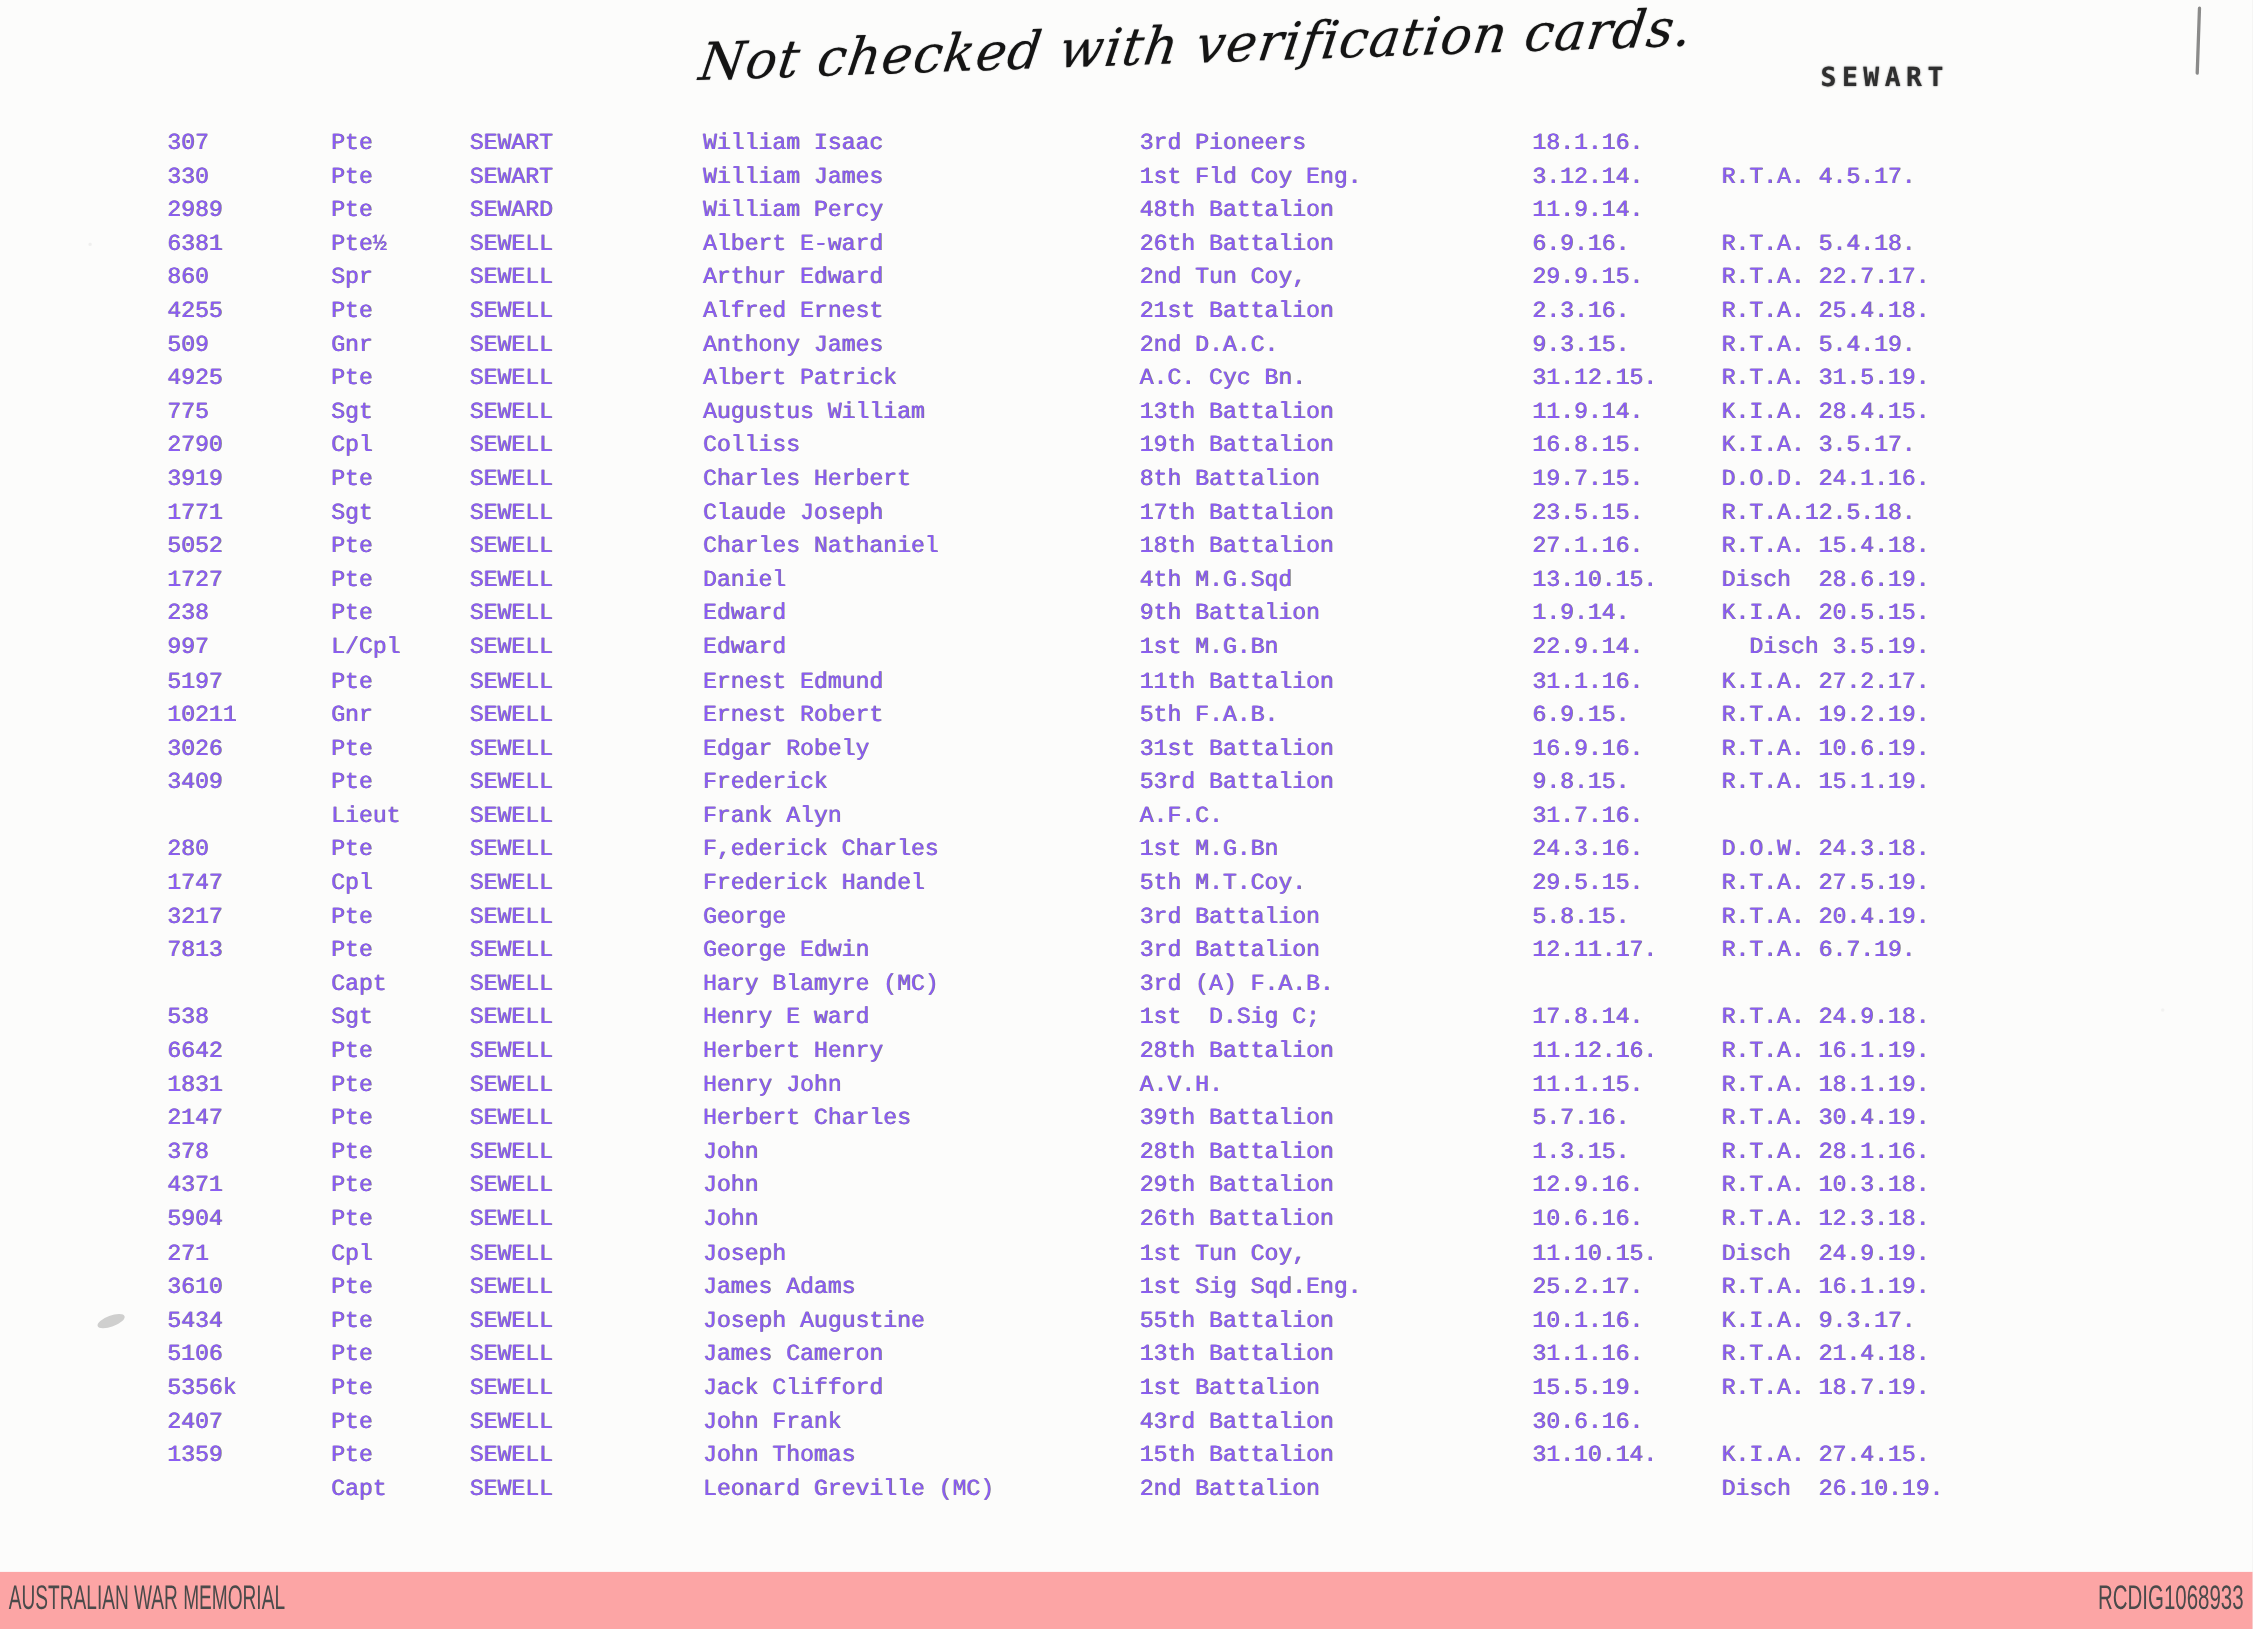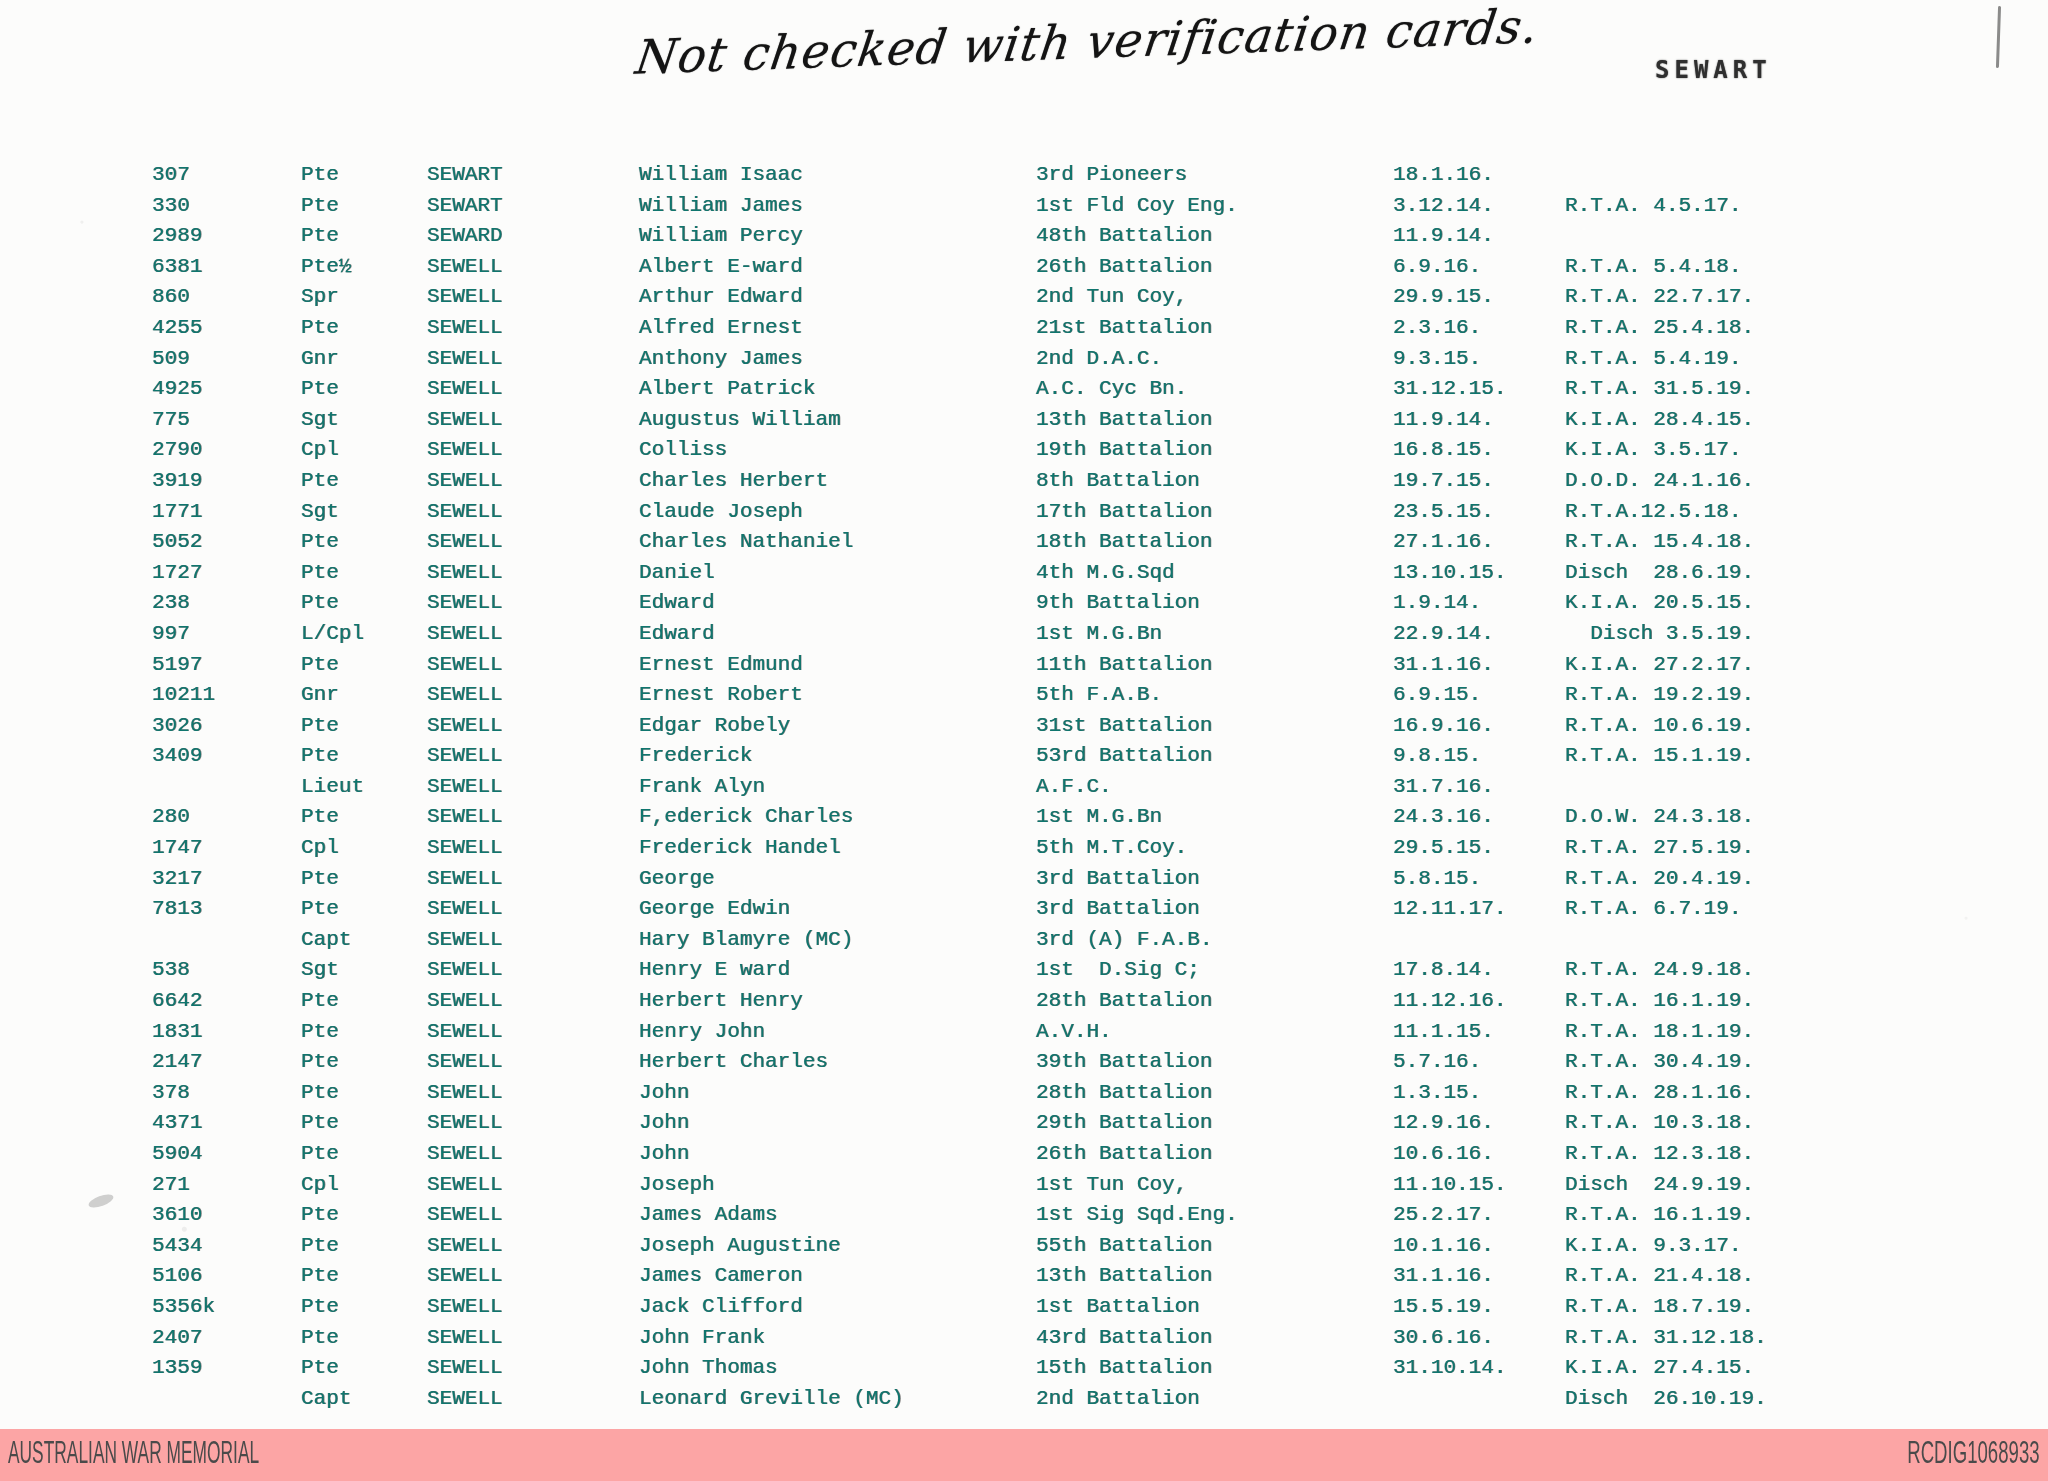"307" .roster { color: #0f766e -> #8b5cf6; margin-top: 44px -> none }
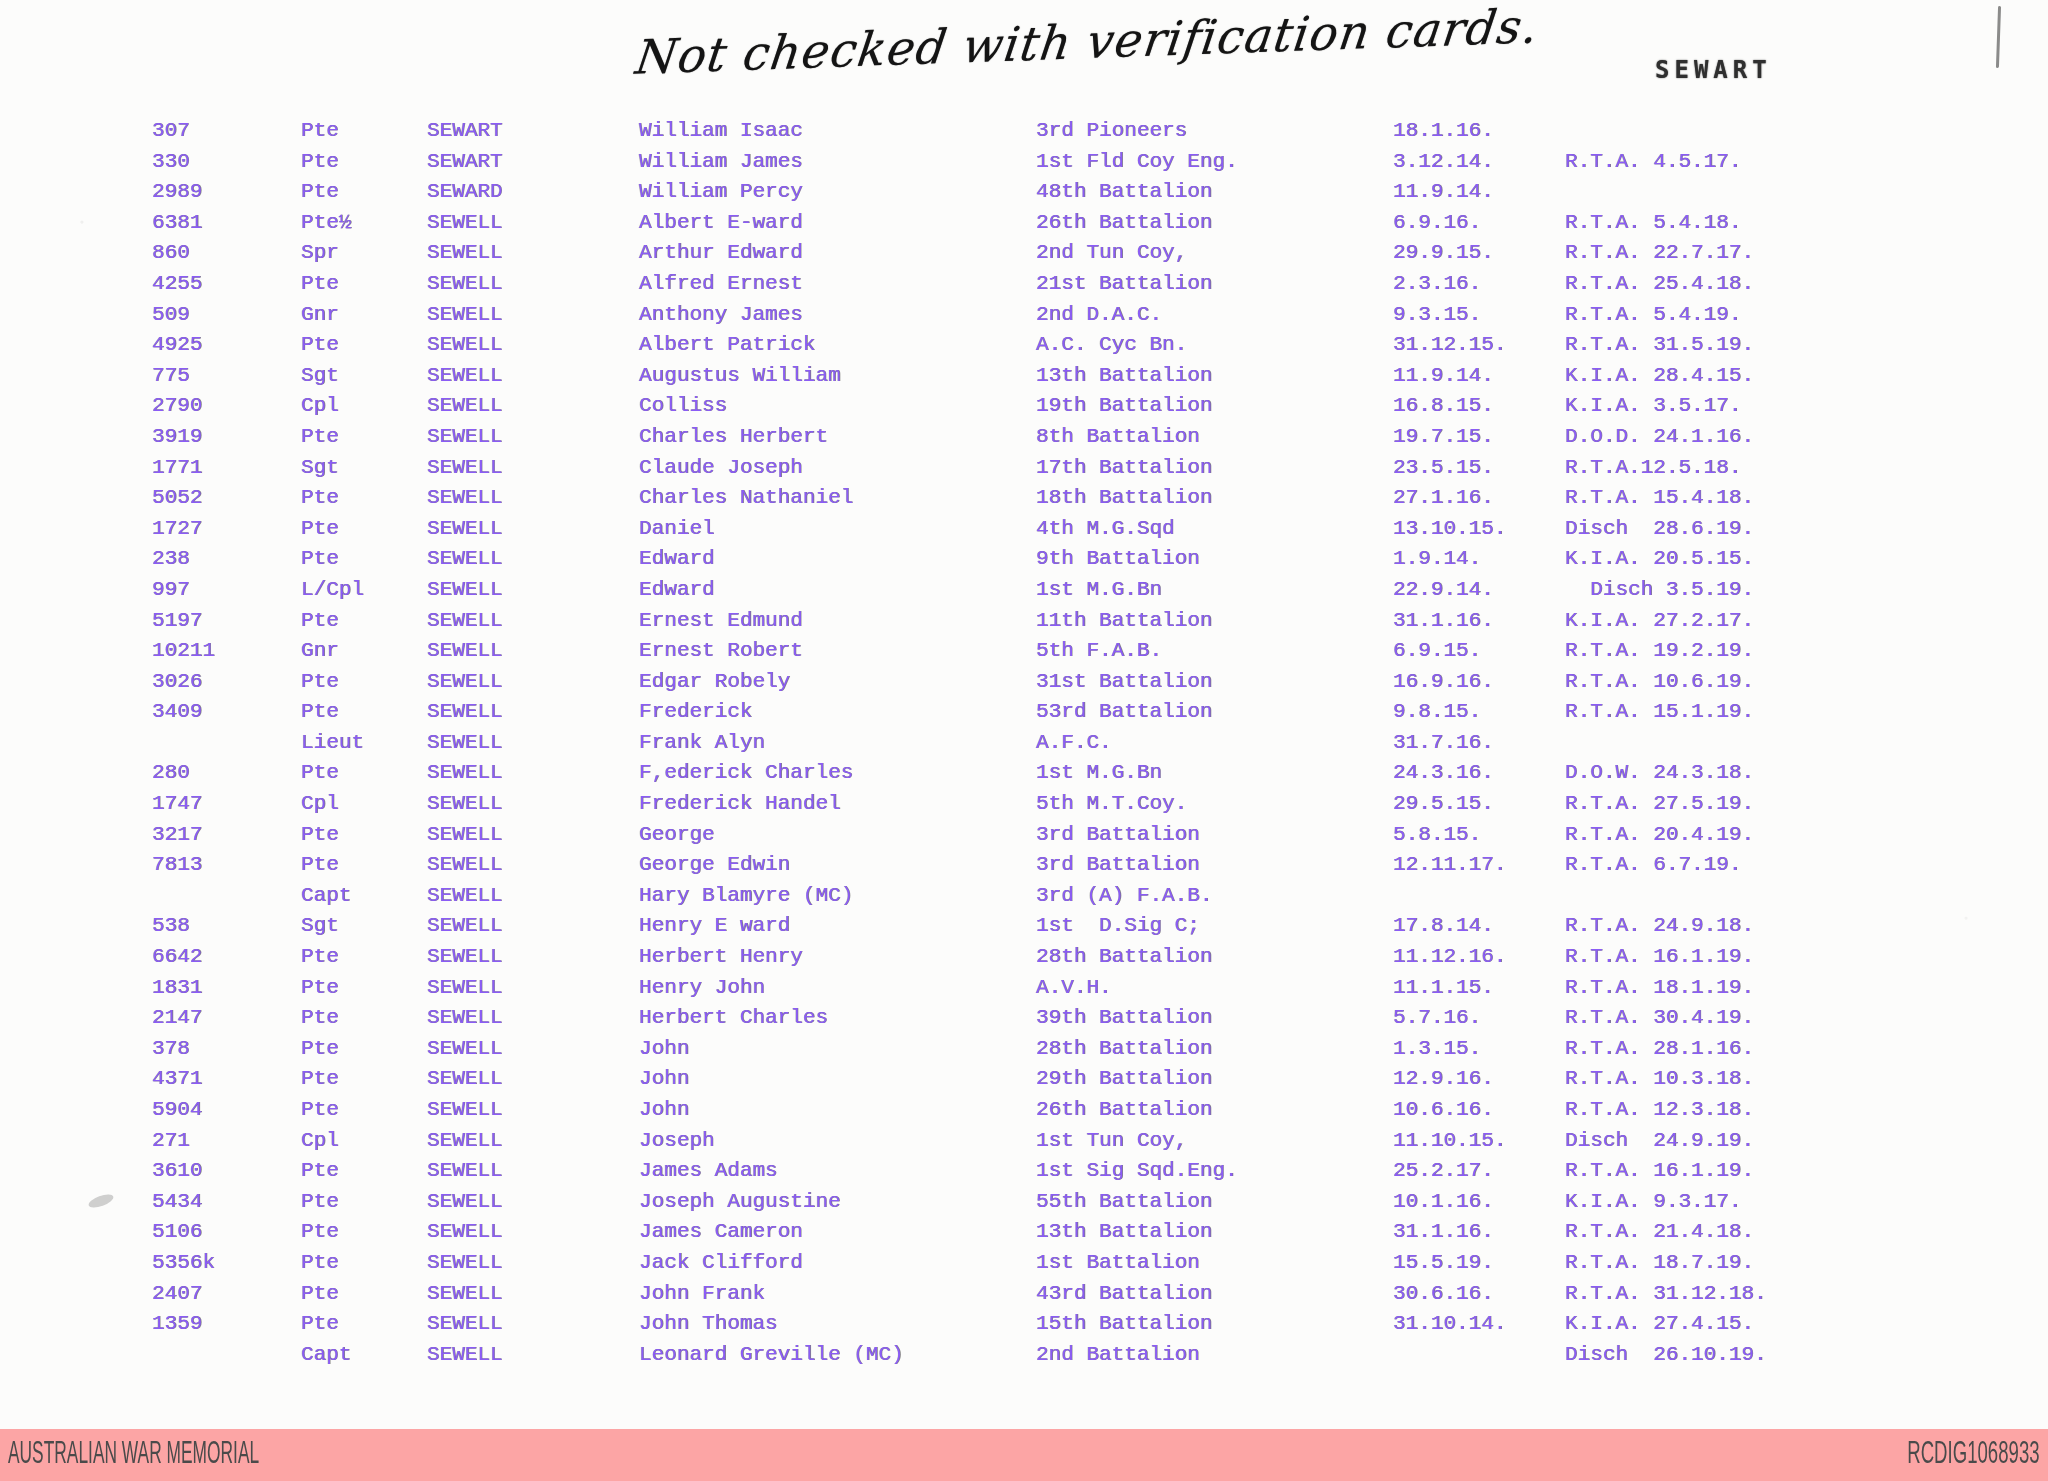"R.T.A. 31.12.18." span.cell { html: <span>R.T.A. 31.12.18.</span> -> none }
